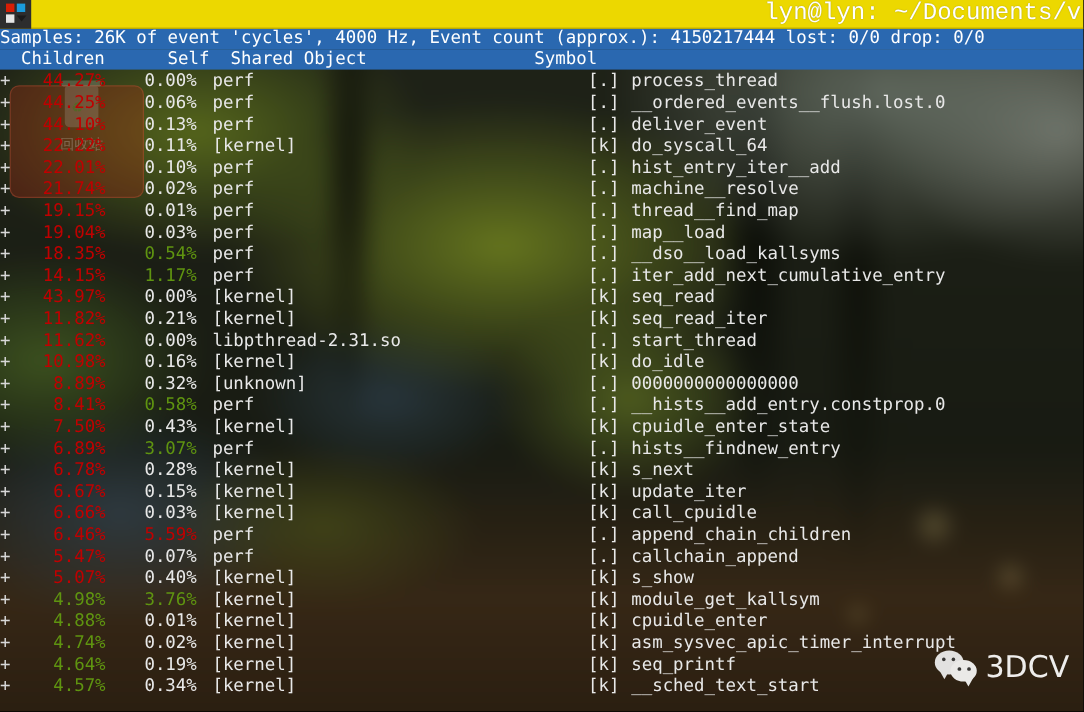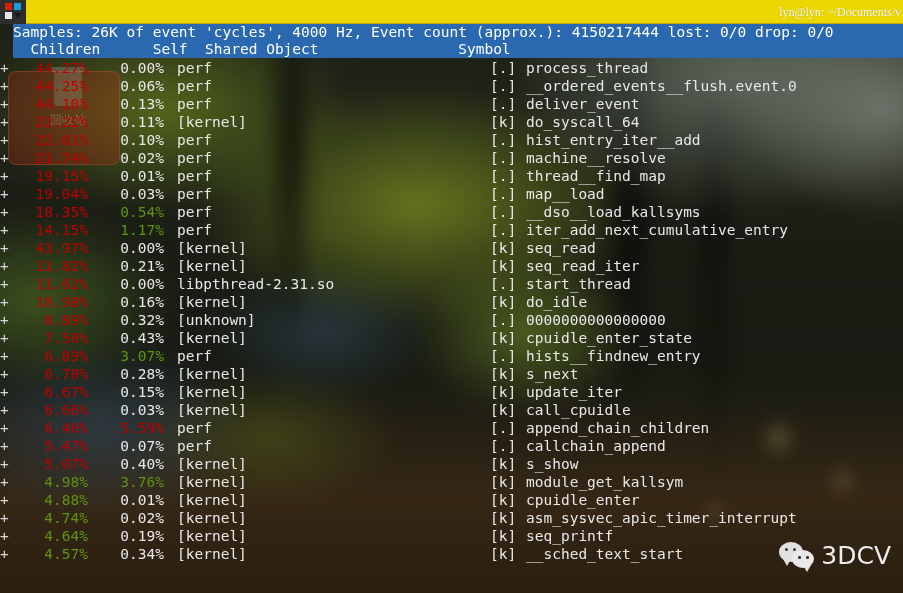"lyn@lyn: ~/Documents/v" #titlebar .tb-title { font-family: Liberation Serif, serif -> Liberation Mono, monospace; font-size: 12px -> 20px }
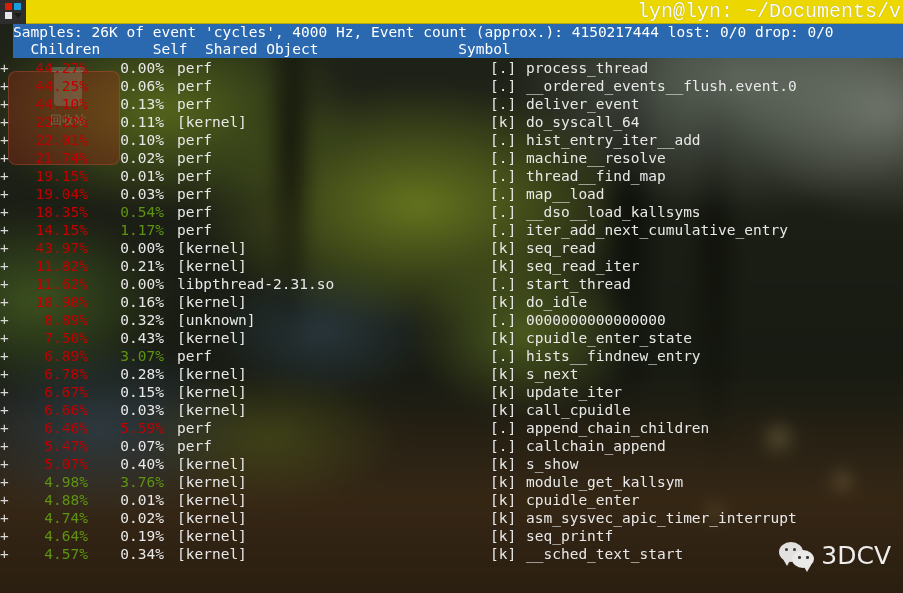"Samples: 26K of event 'cycles'," #perf-header { margin-left: 13px -> none }
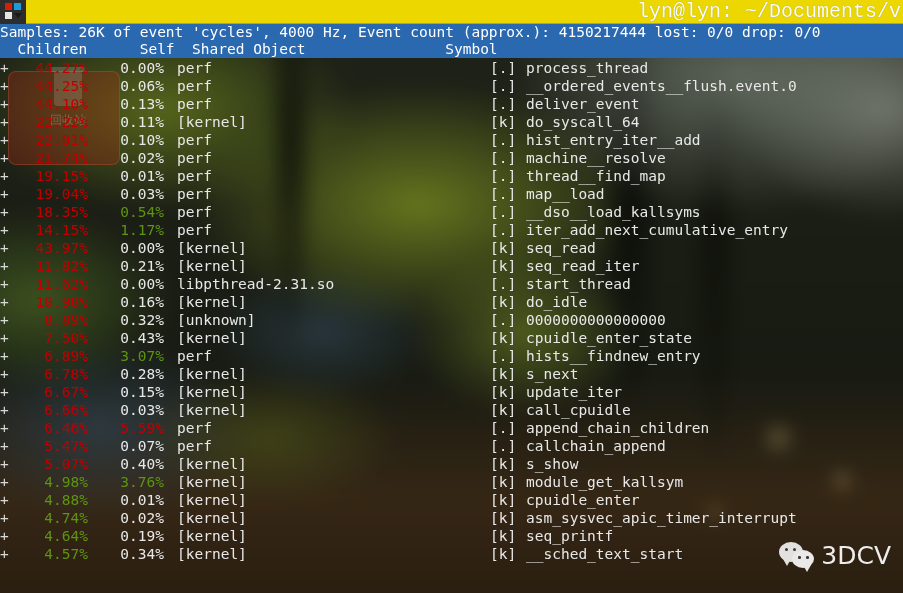"__ordered_events__flush.event.0" span.col-sym { text: flush.event.0 -> flush.lost.0 }
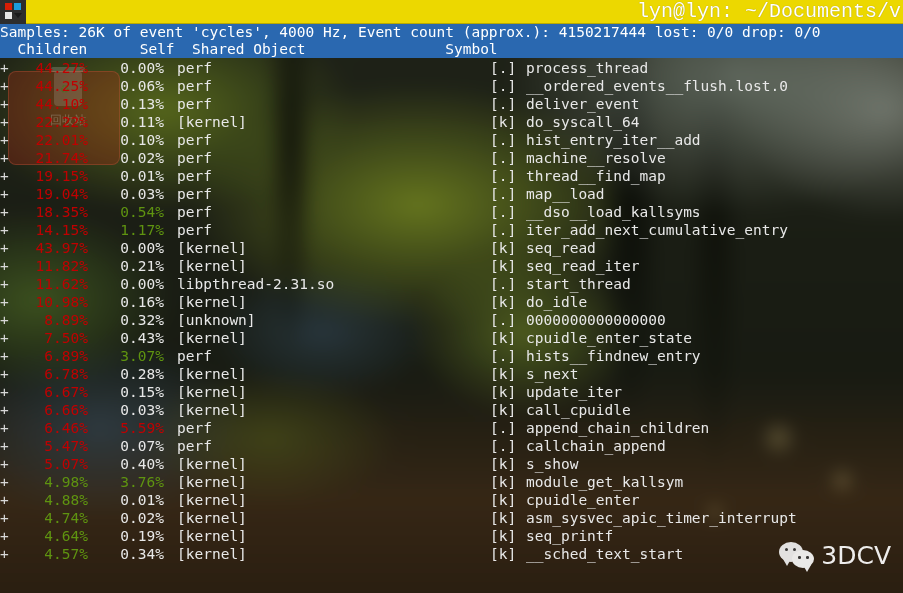"+ 8.41% 0.58% perf [.]" div.row { html: none -> <div><span>+</span><span>8.41%</span><span>0.58%</span><span>perf</span><span>[.]</span><span>__hists__add_entry.constprop.0</span></div> }
